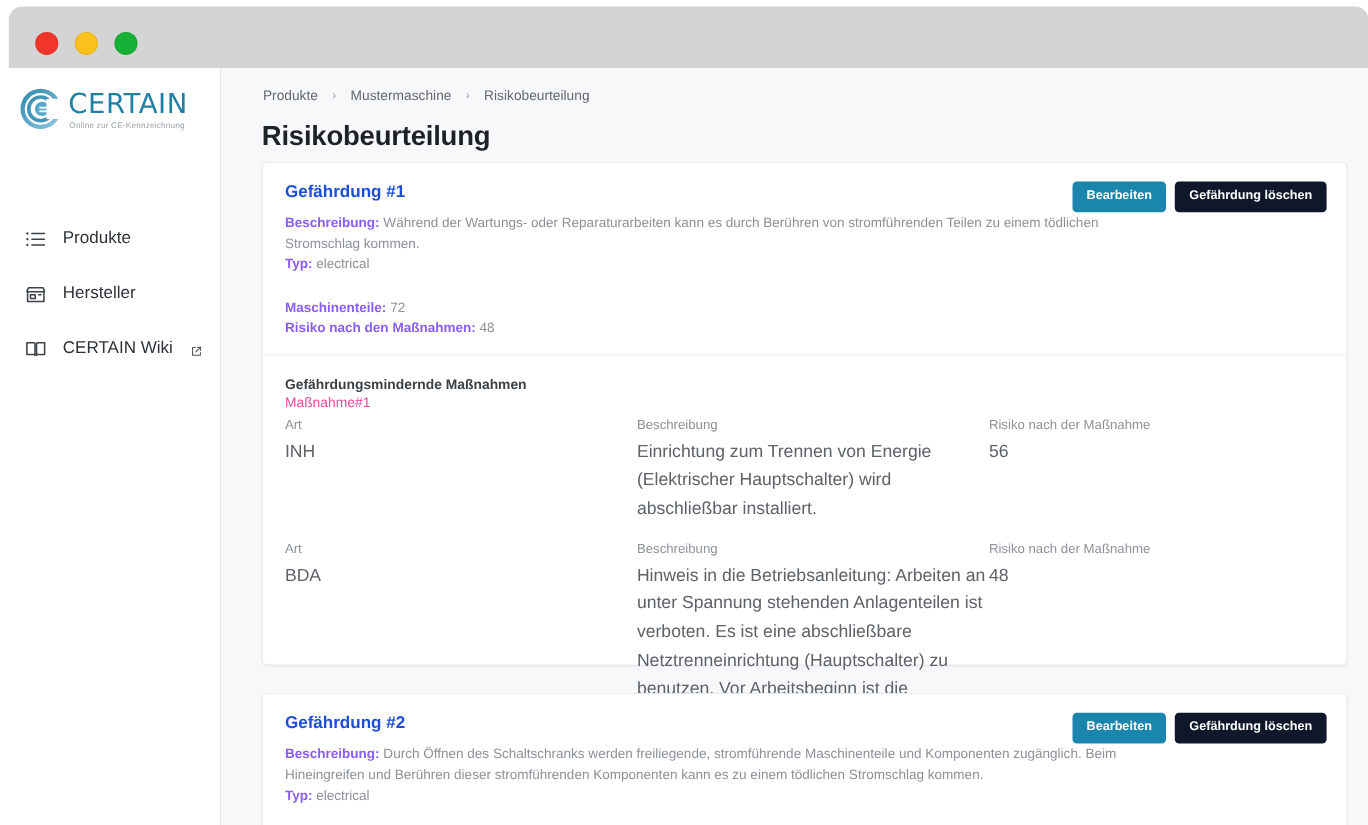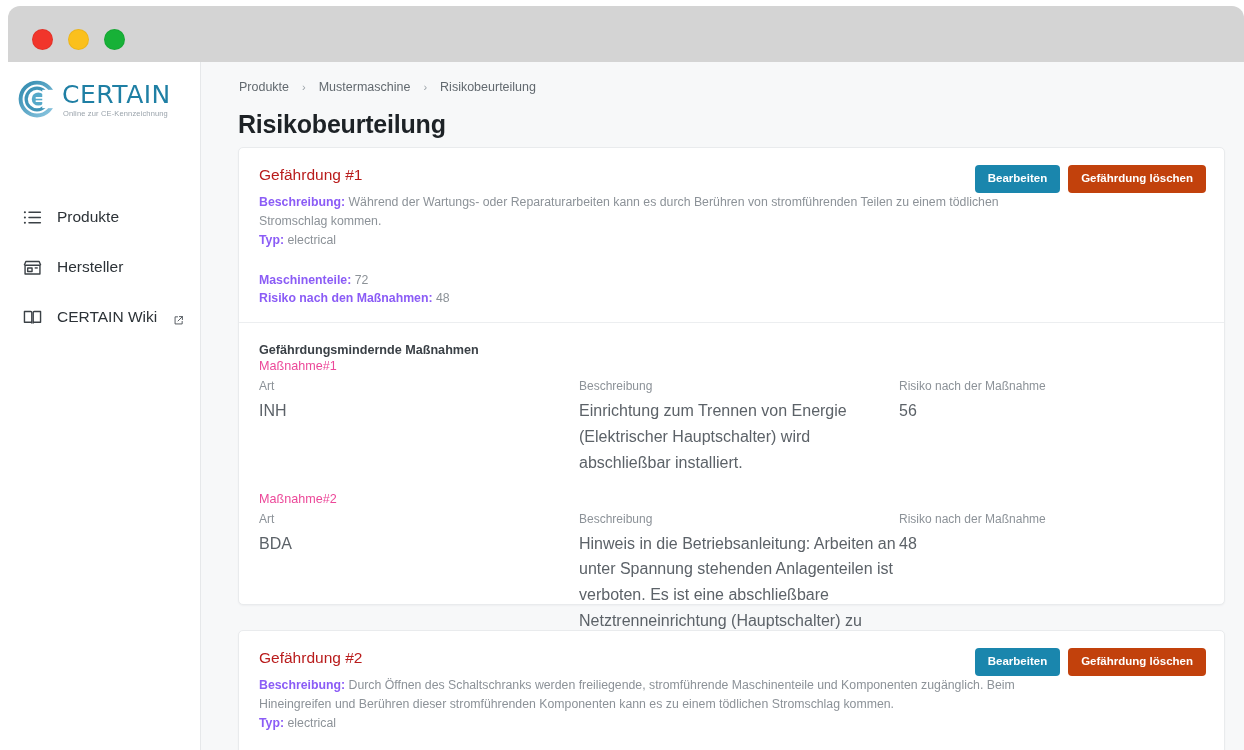"Gefährdung #1" .haz-title { color: #b91c1c -> #1d4ed8; font-weight: 400 -> 700 }
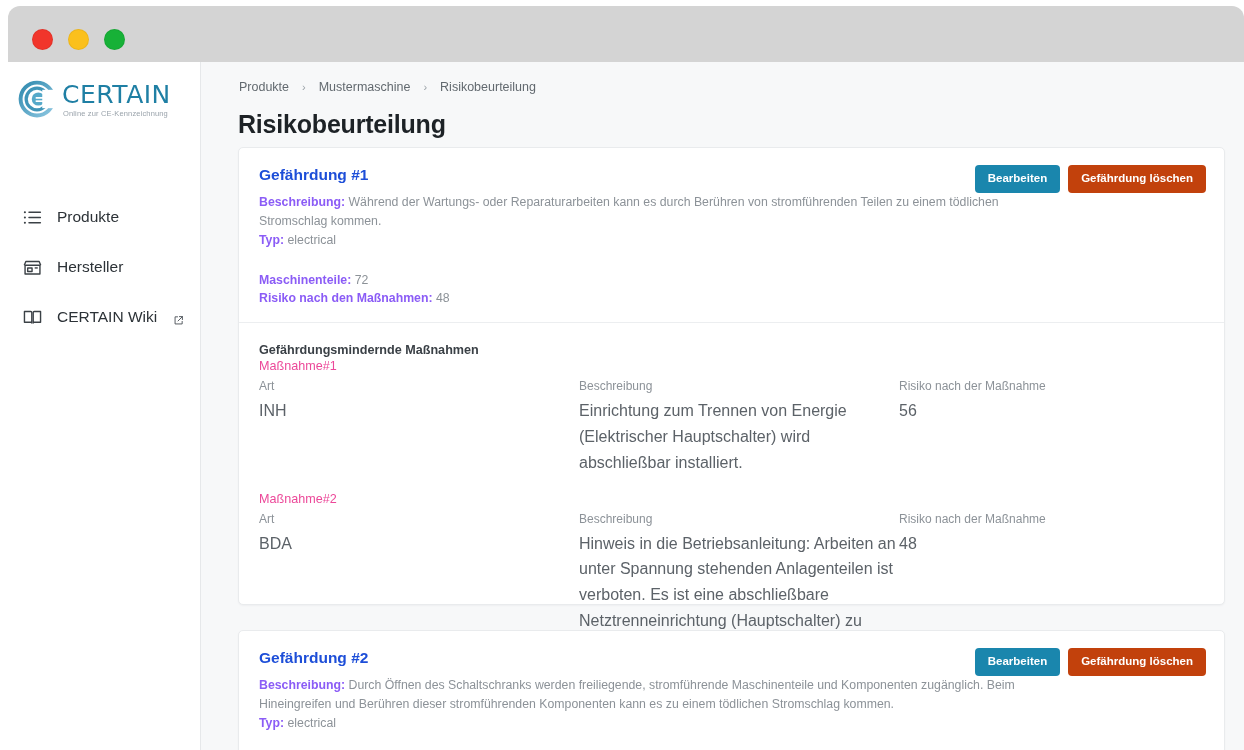"Gefährdung löschen" .btn-delete { background: #c2410c -> #0f172a }
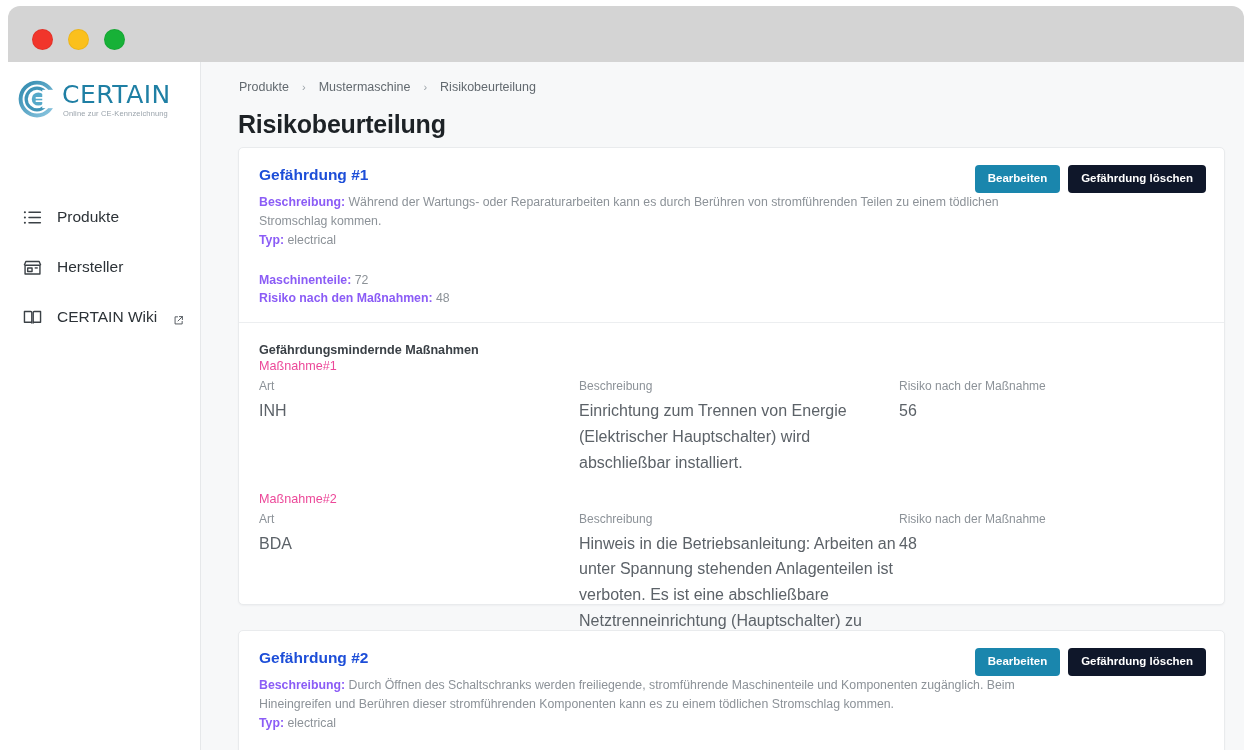"Maßnahme#2" div.measure-name { html: <div>Maßnahme#2</div> -> none }
